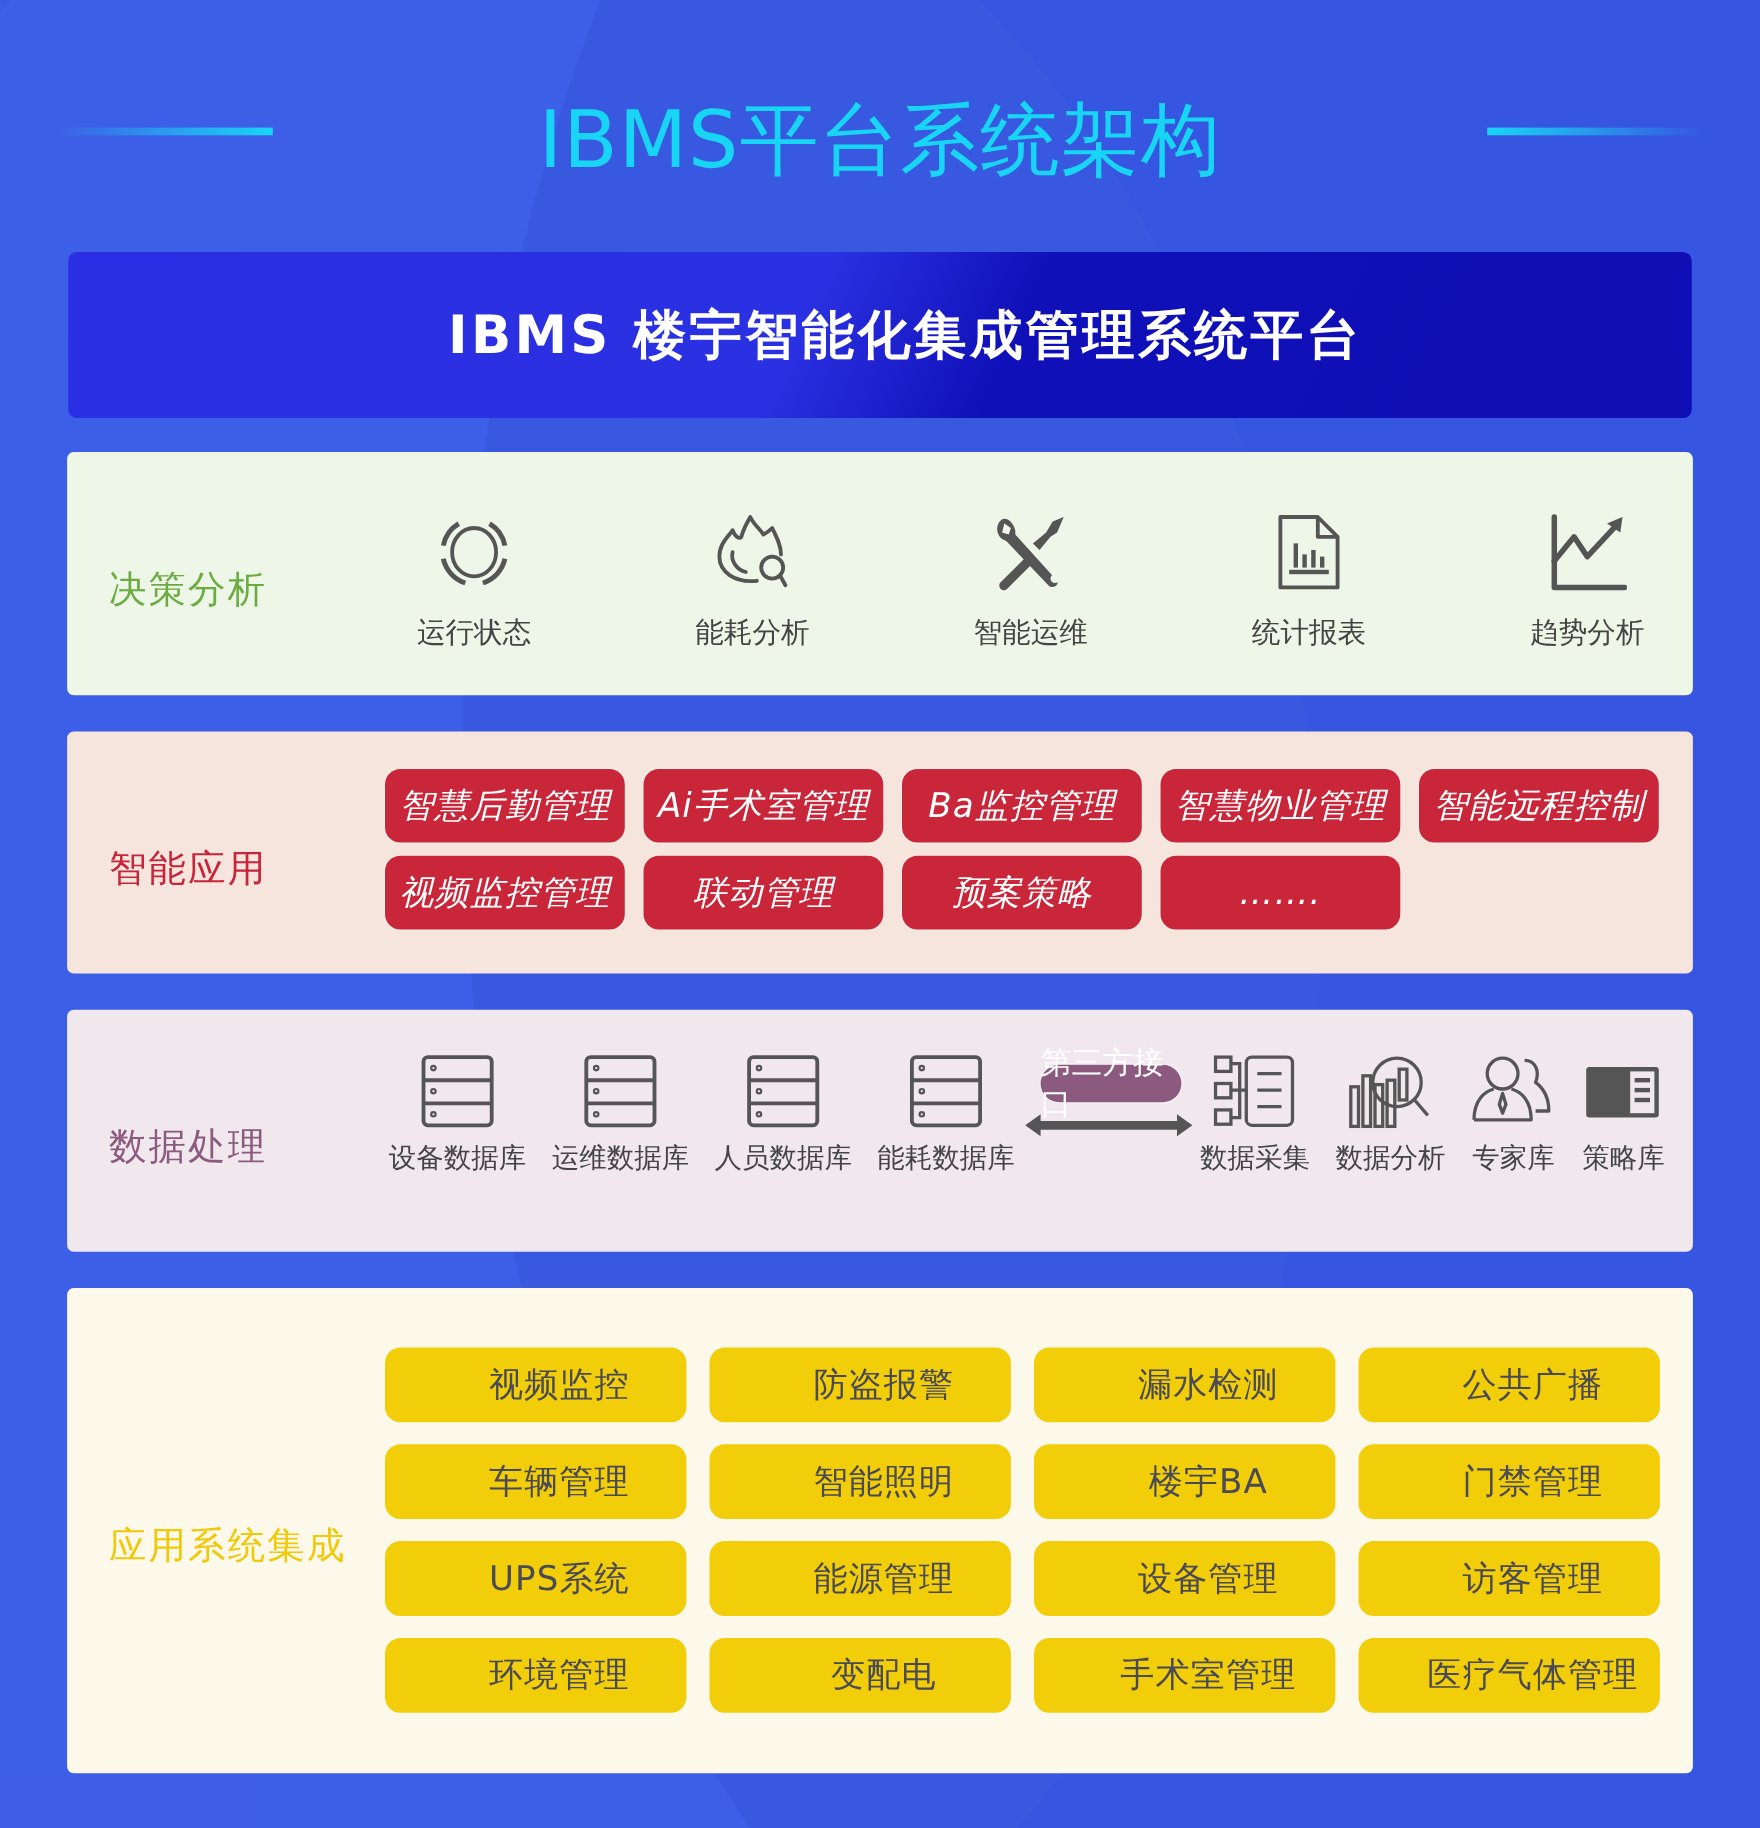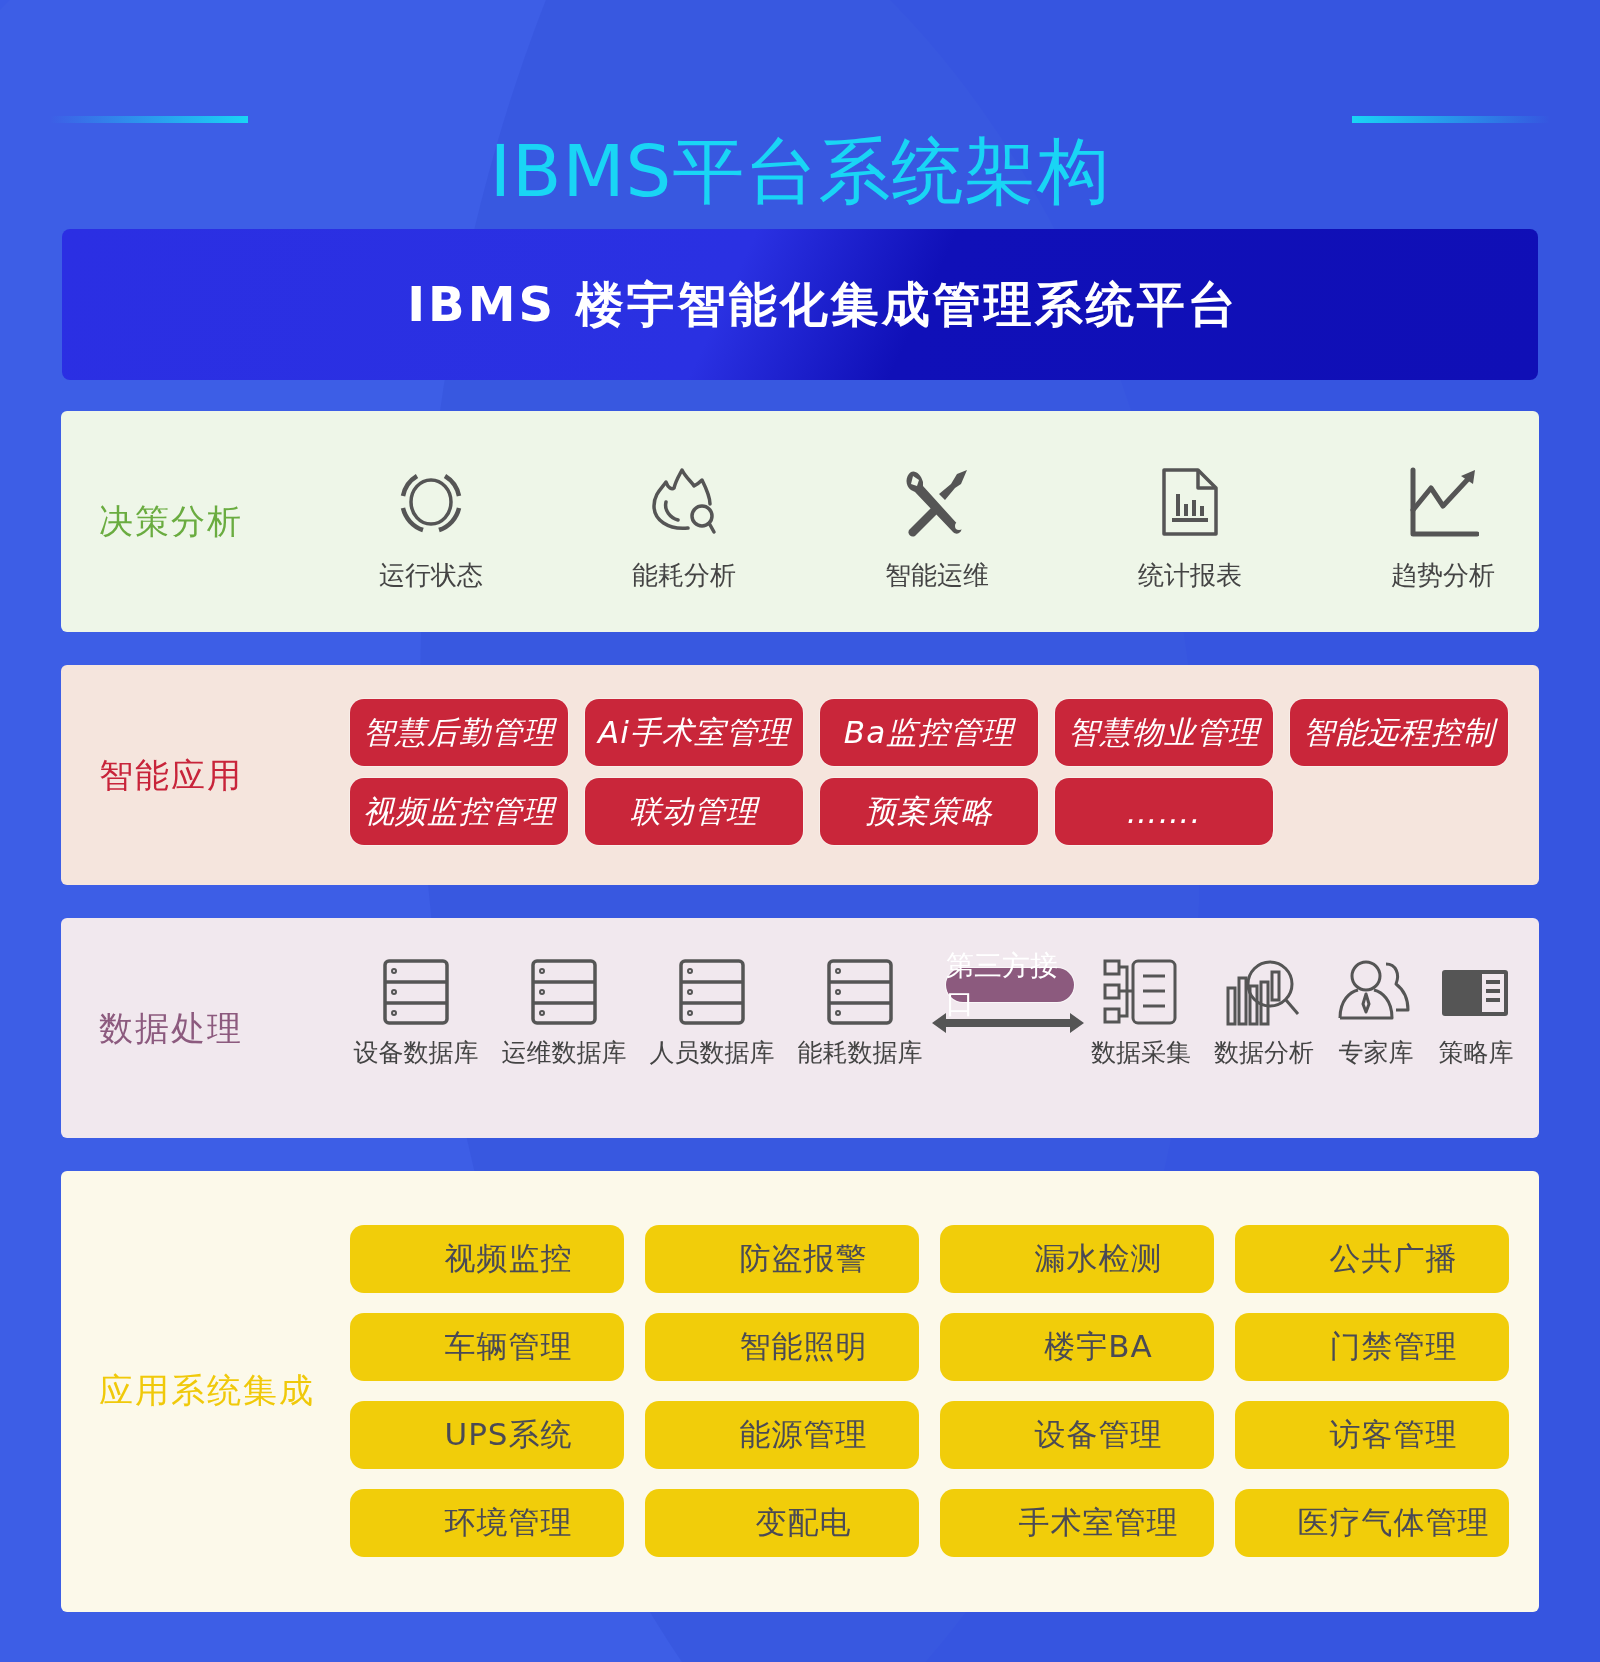"IBMS平台系统架构" .title { margin-top: 44px -> none }
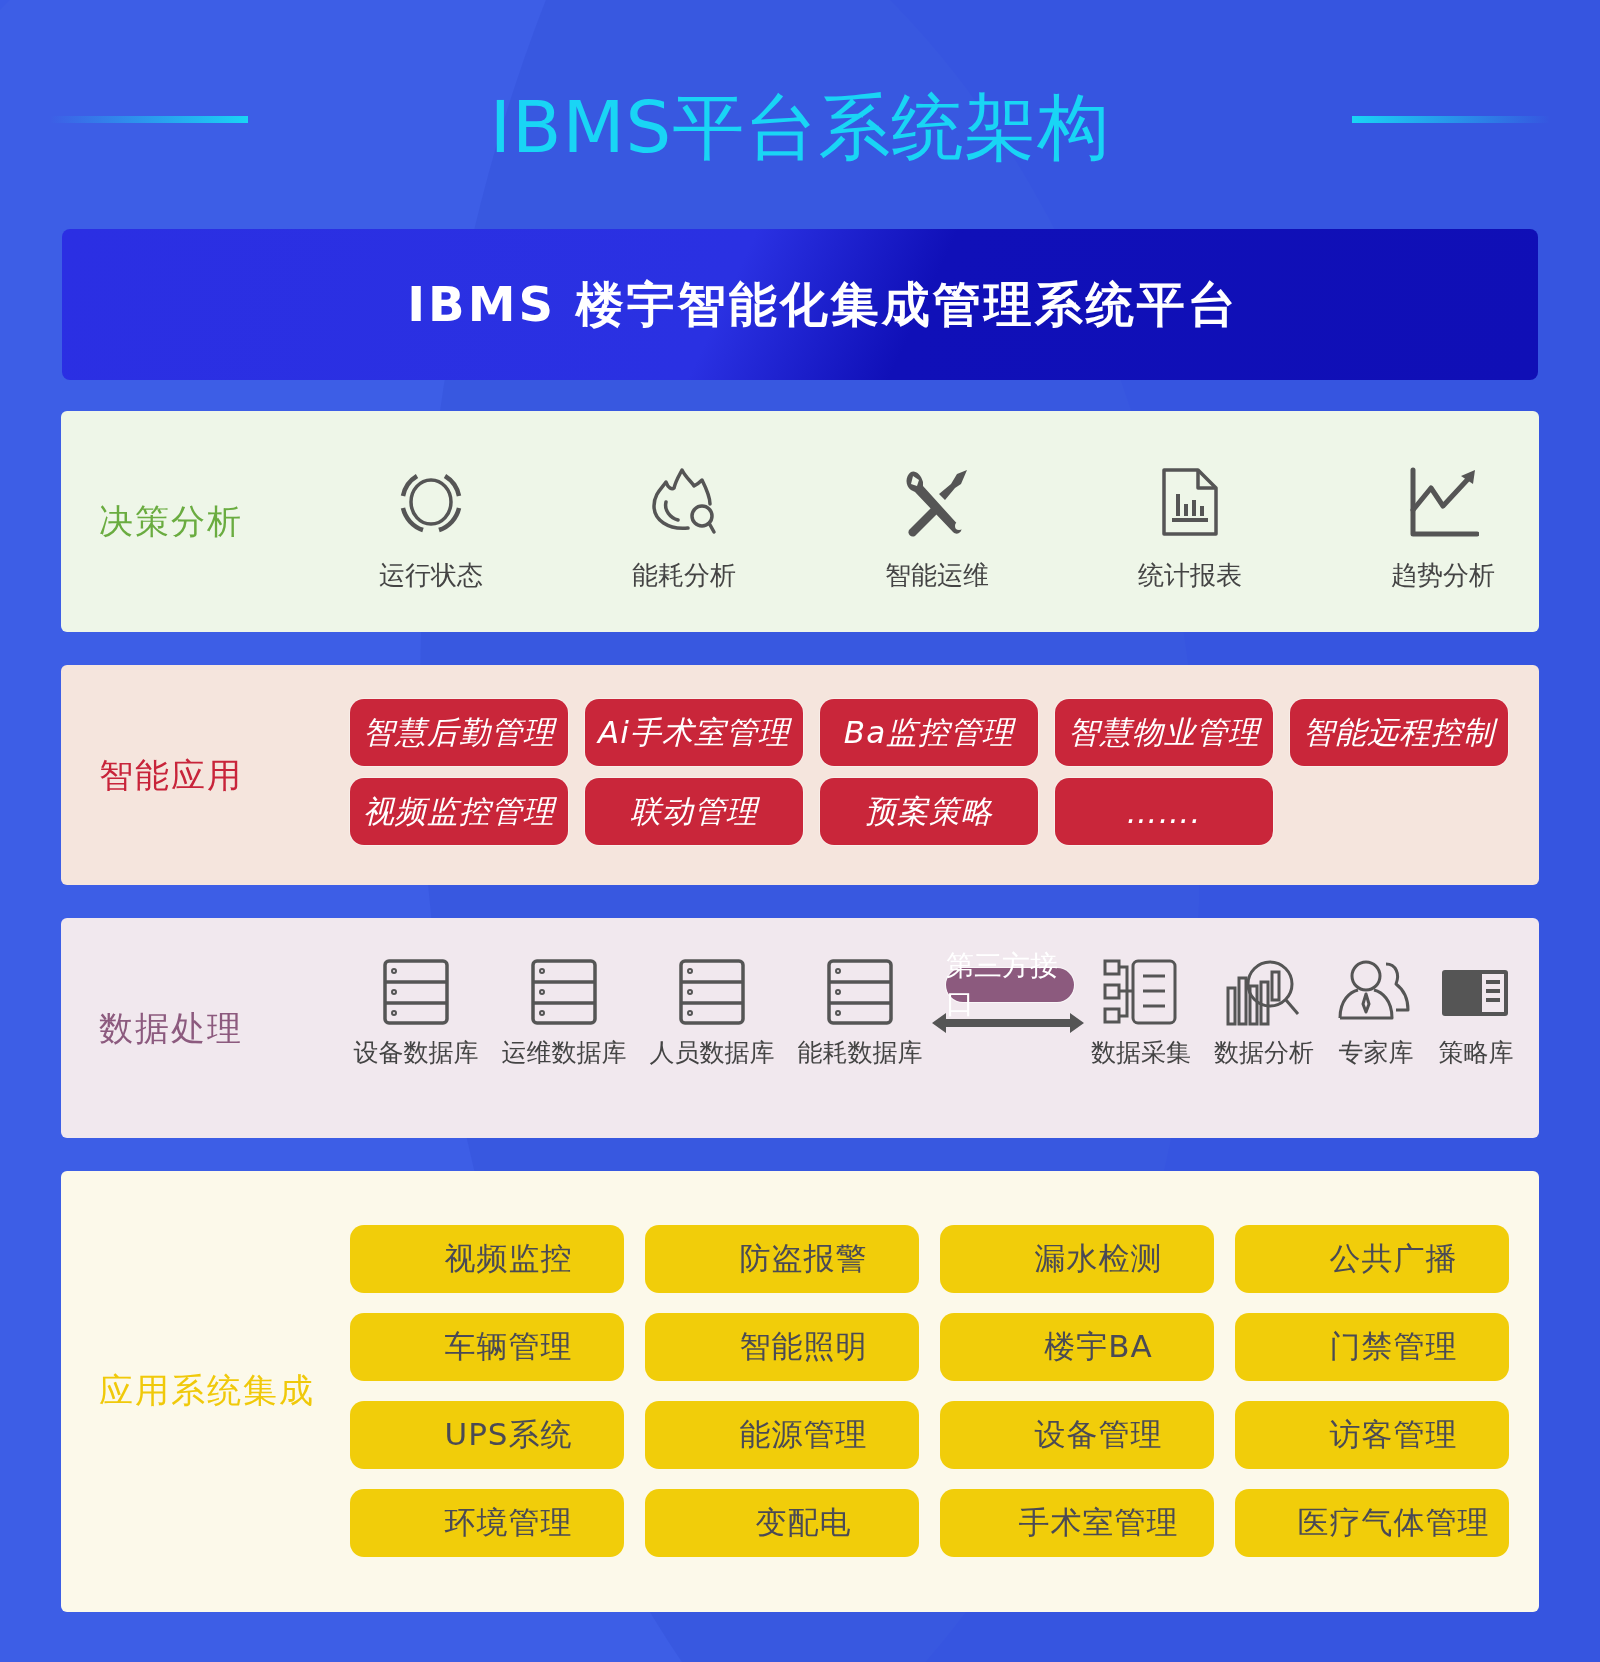"决策分析" .card-label { margin-top: none -> 14px }
